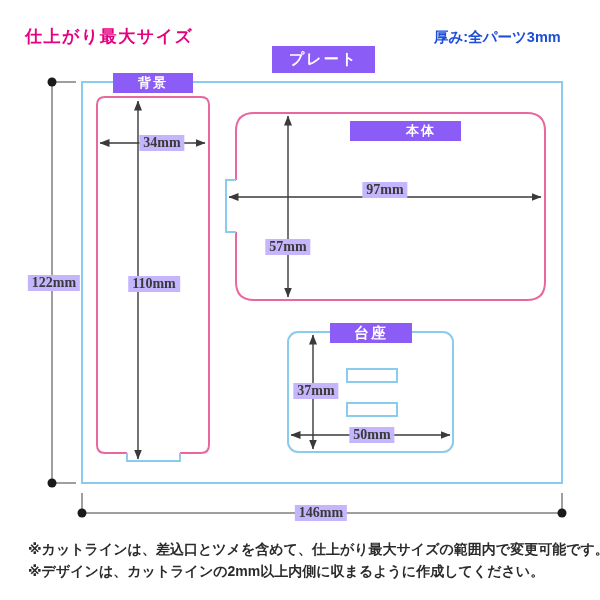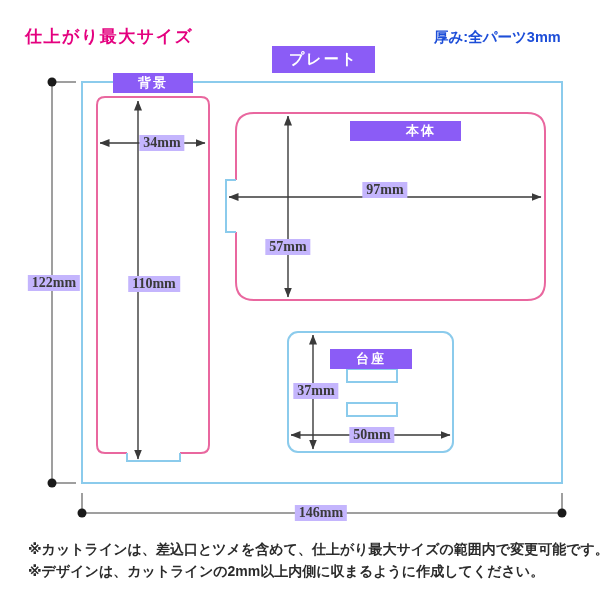"台座" .part-label.base { font-size: 13px -> 15px; top: 349px -> 323px }
